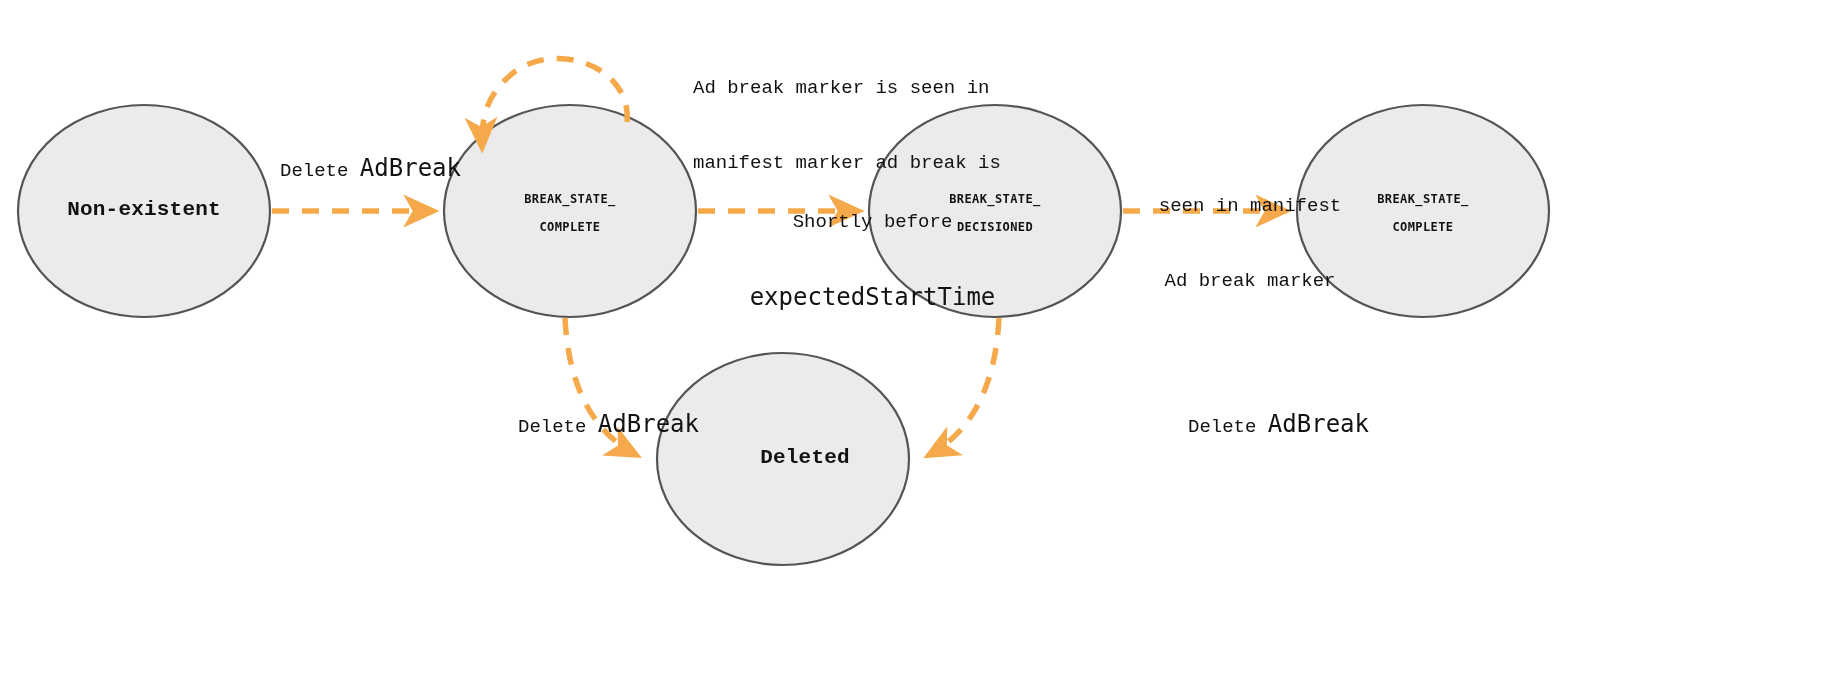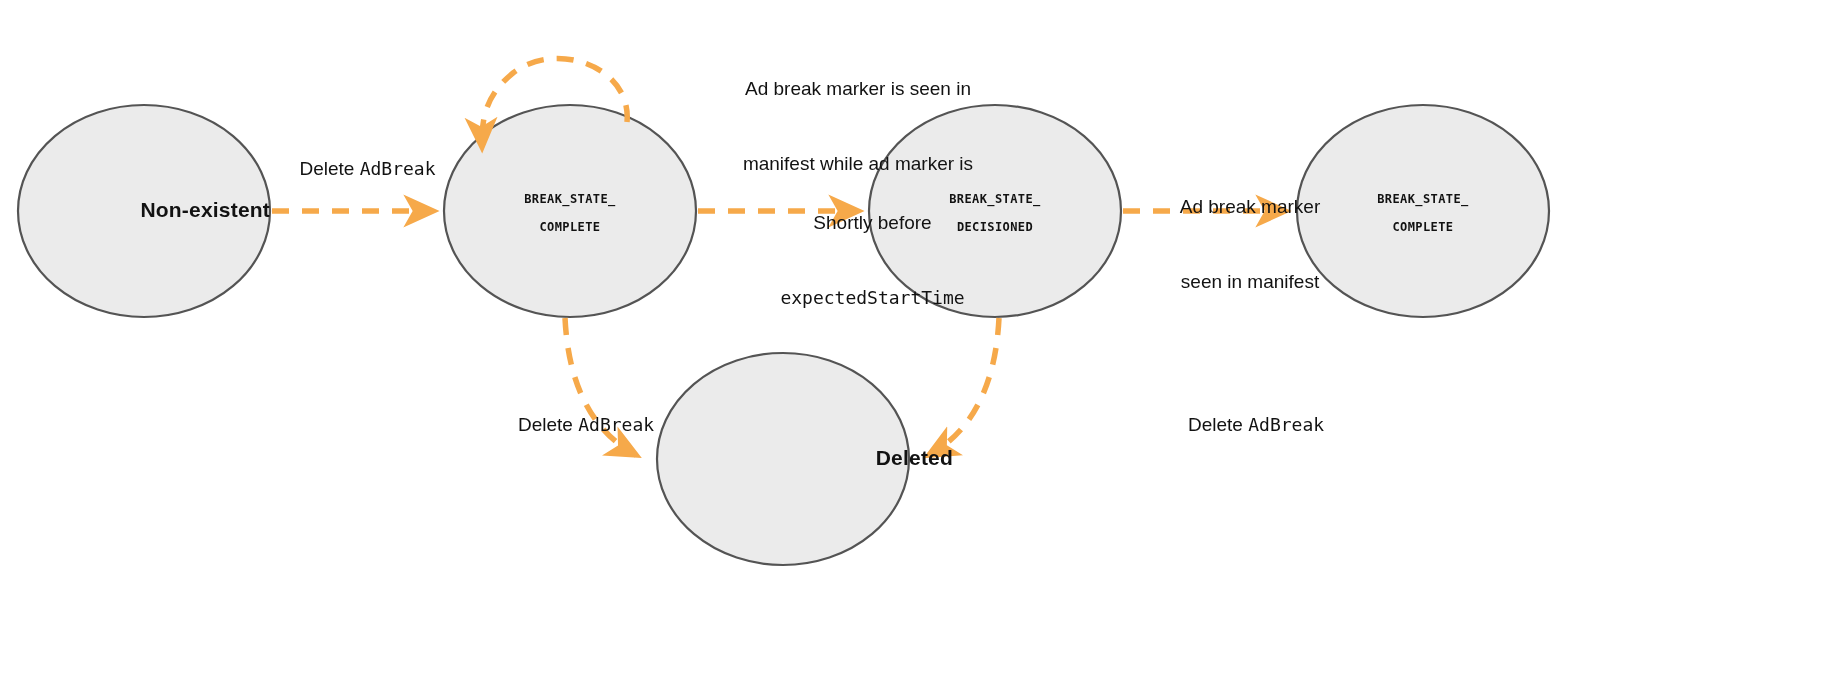"Ad break marker is seen" .edge-label .sans { font-family: Liberation Sans, sans-serif -> Liberation Mono, monospace; text-align: center -> none }
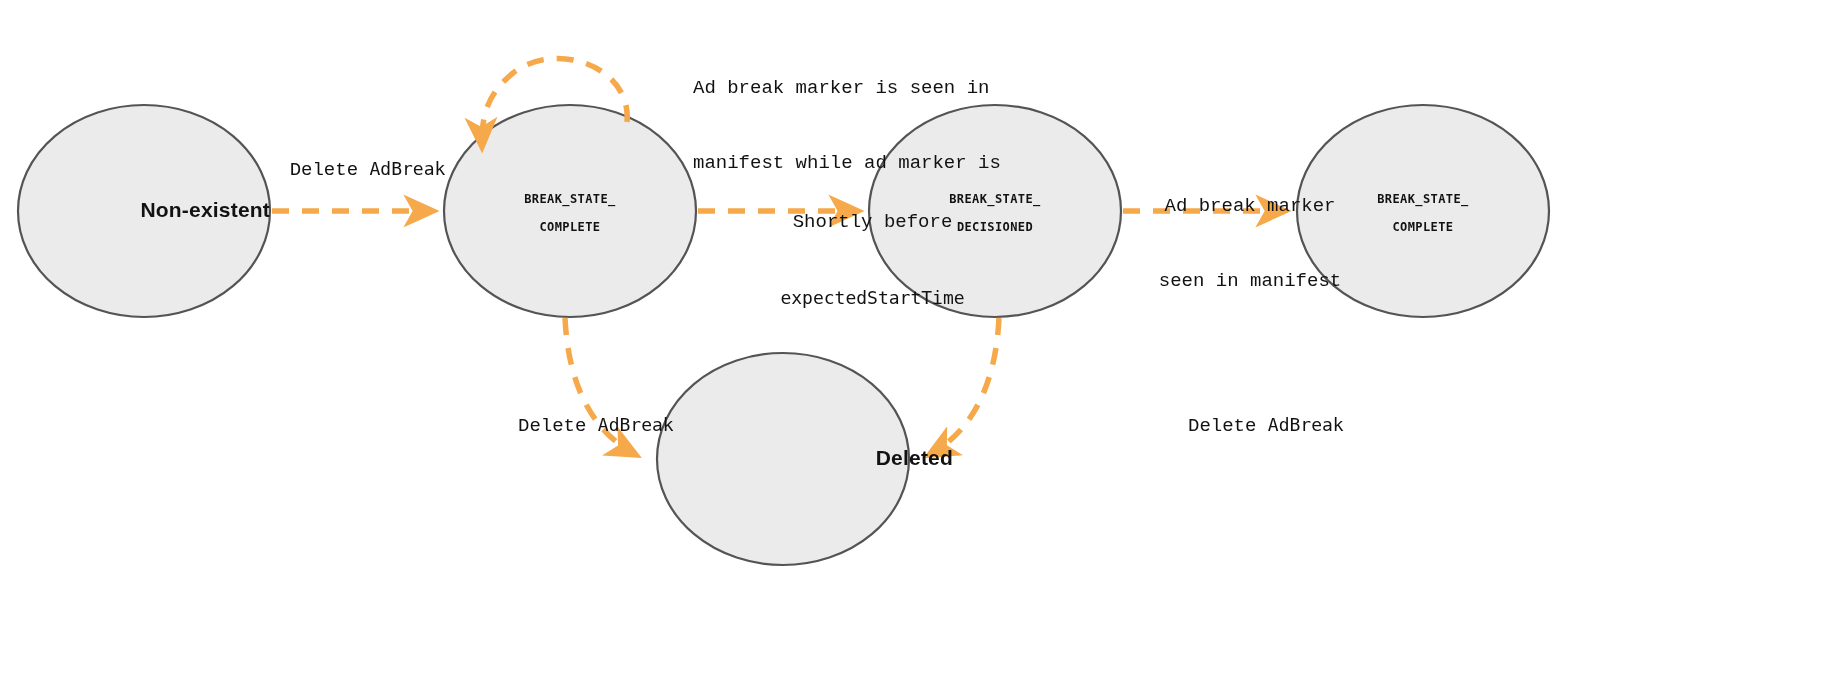"AdBreak" .edge-label .code { font-size: 18px -> 24px }
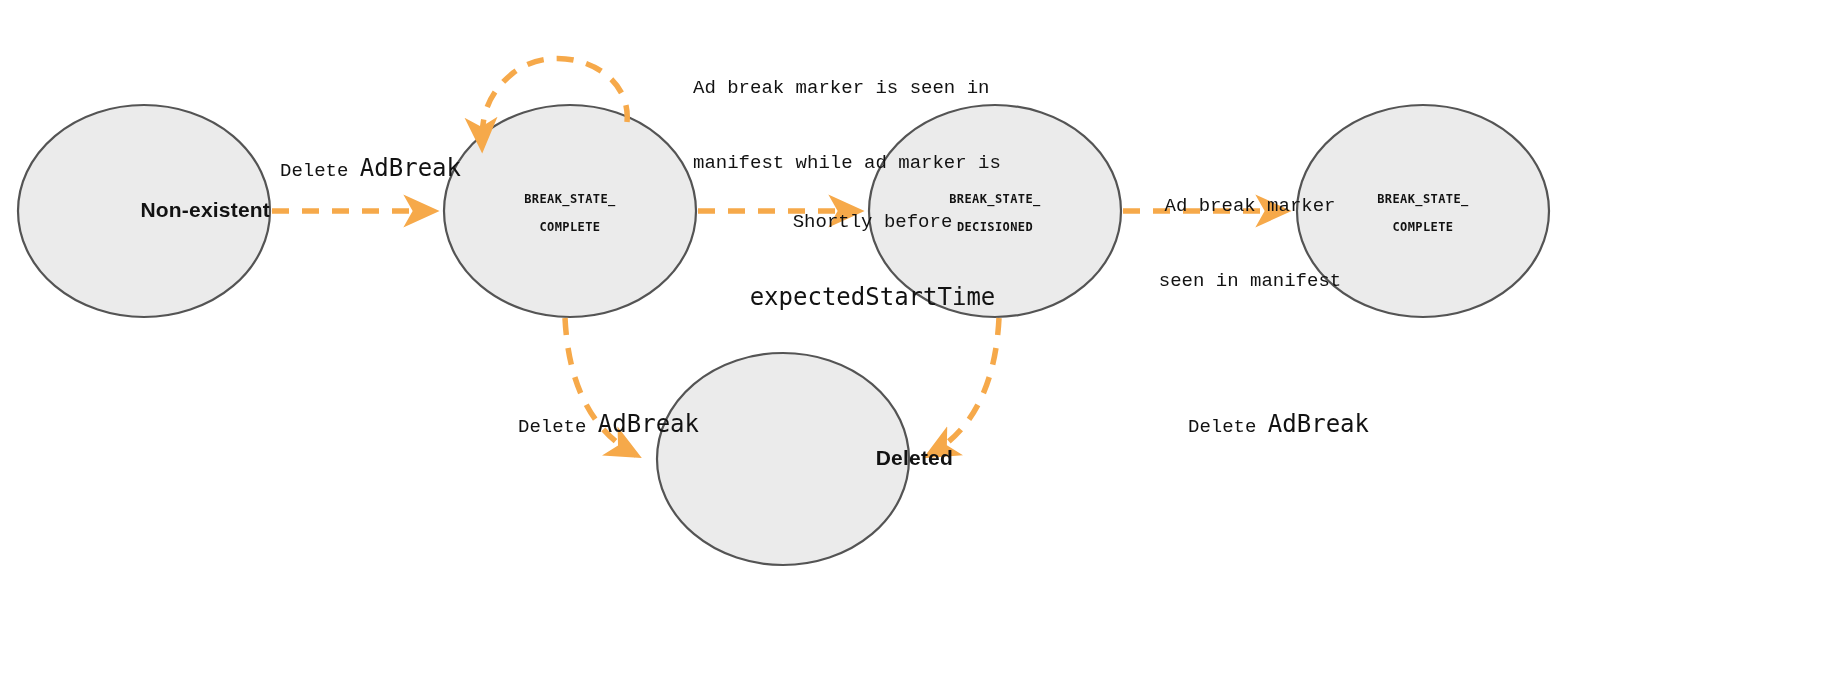"manifest while ad marker is" div.sans { text: while ad marker -> marker ad break }
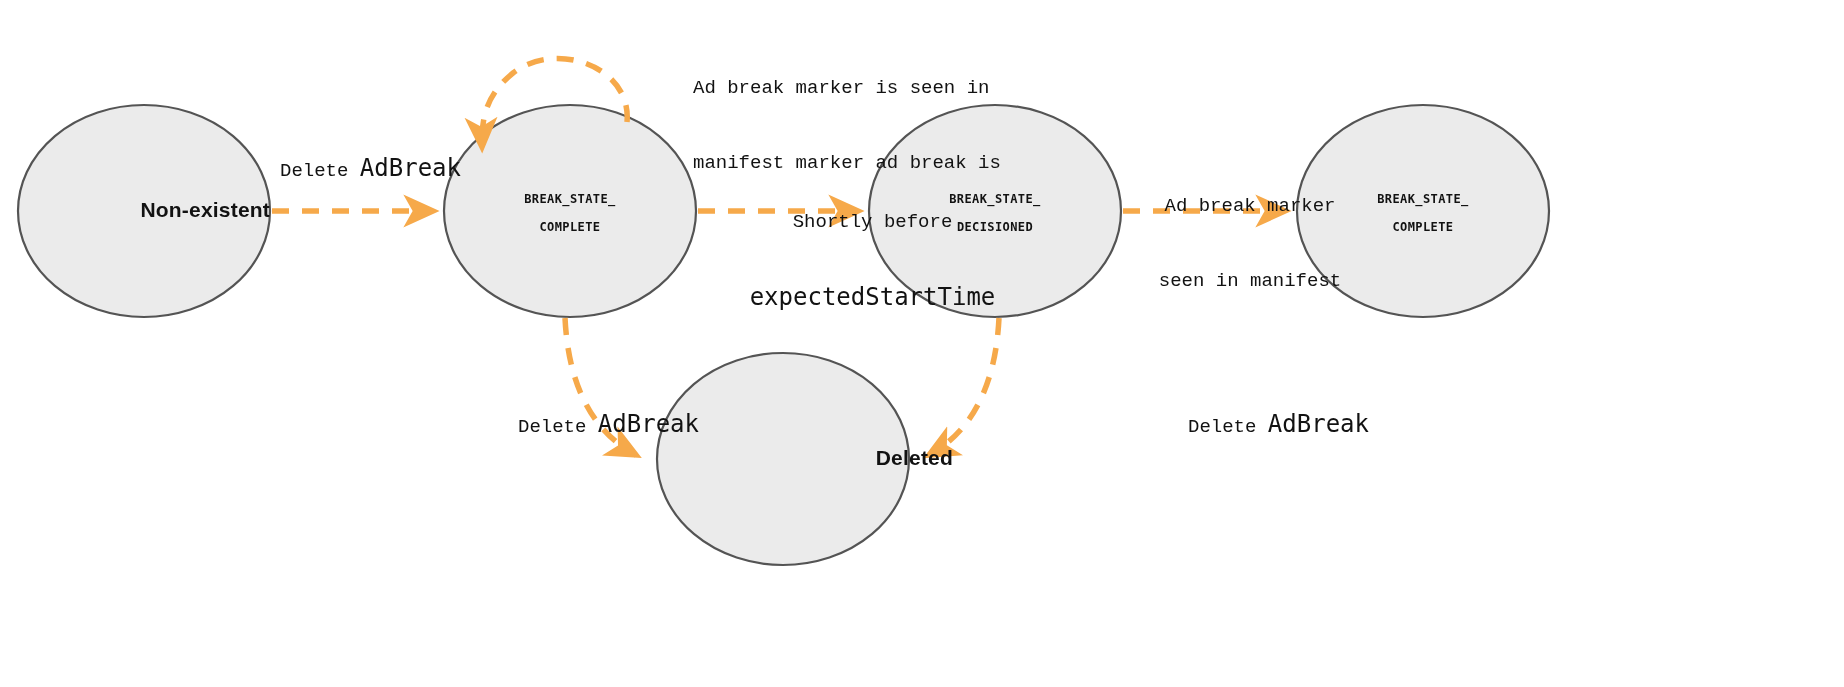"Non-existent" .node-label .plain { font-family: Liberation Sans, sans-serif -> Liberation Mono, monospace; text-align: right -> none }
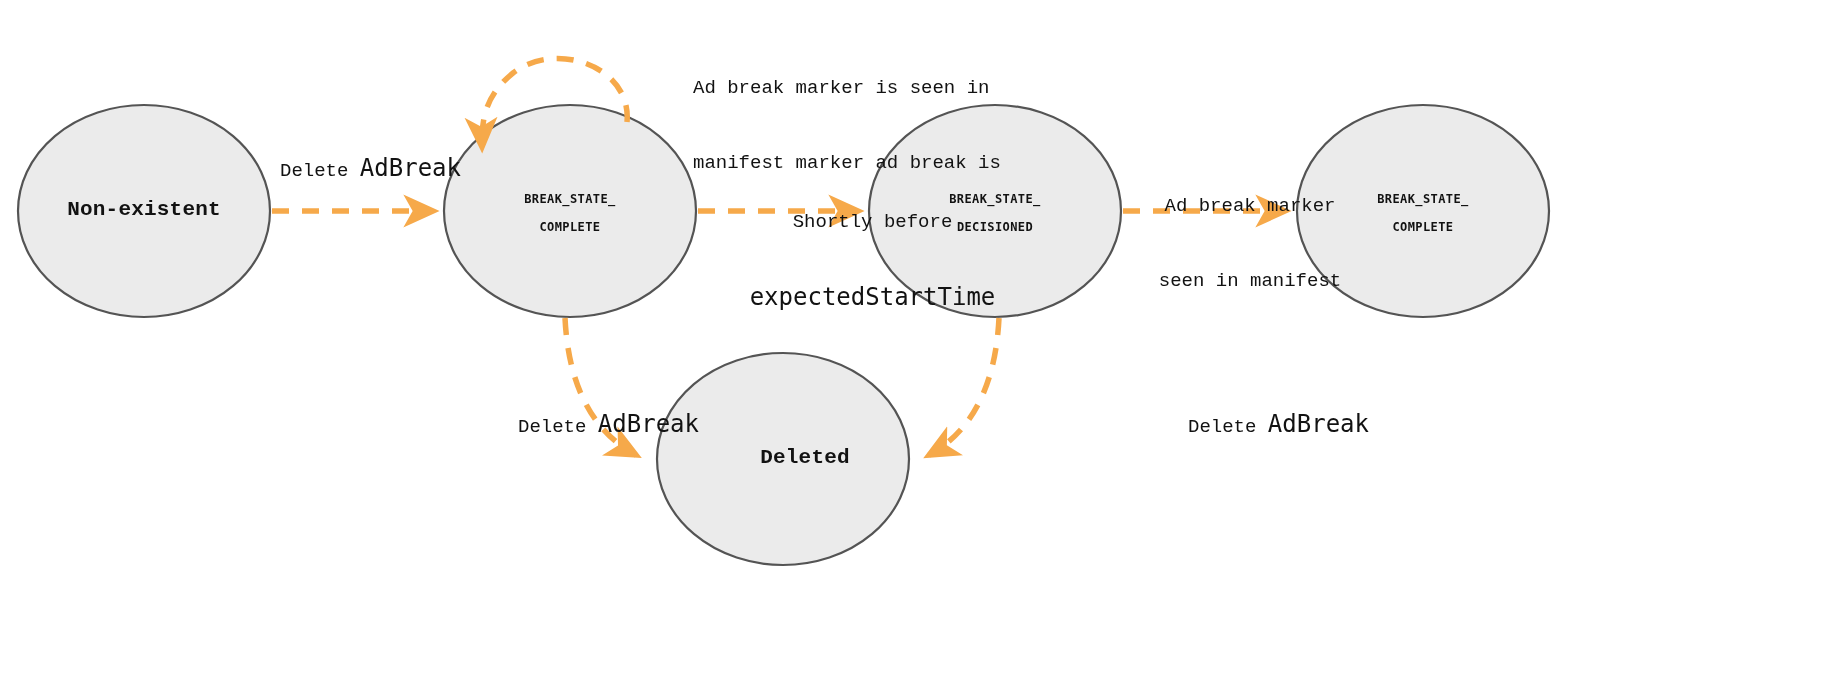"Ad break marker" div.sans { order: before "seen in manifest" -> after "seen in manifest" }
